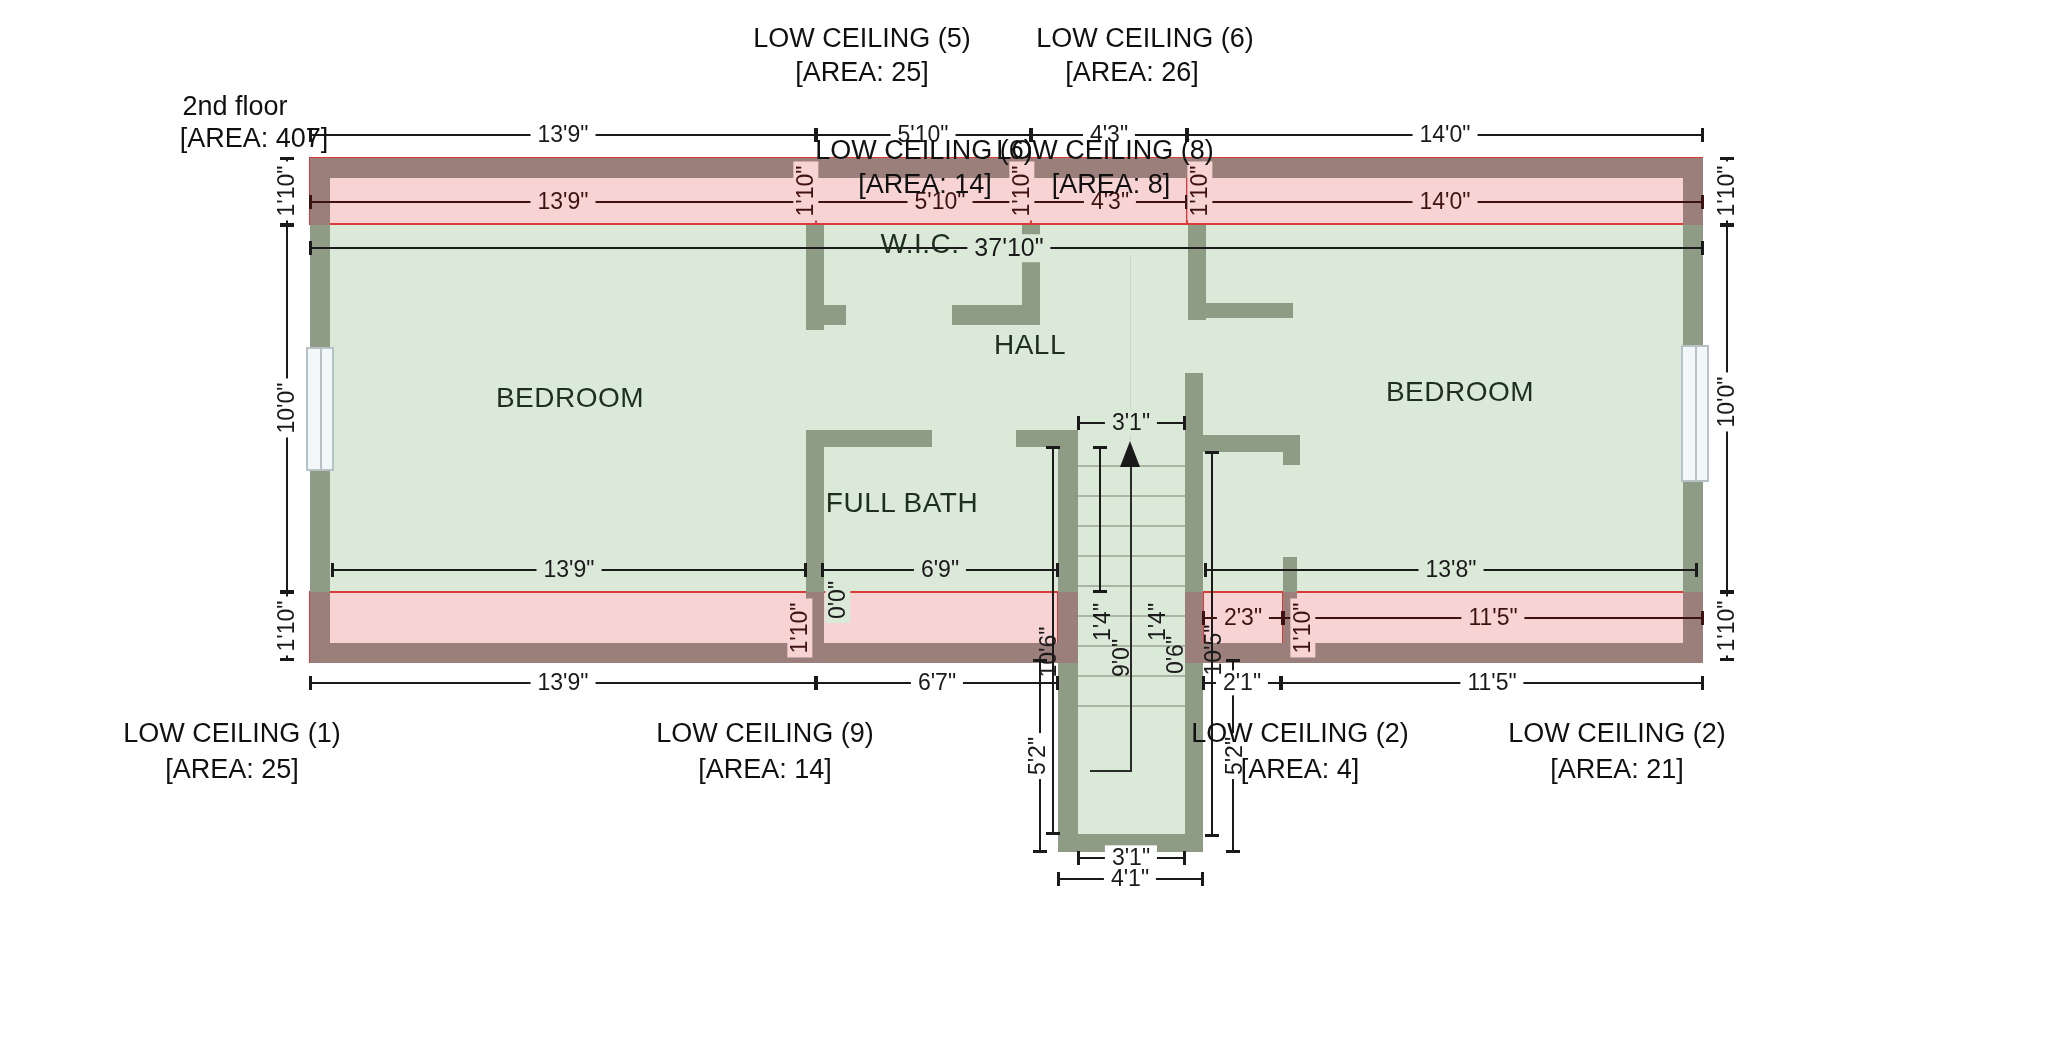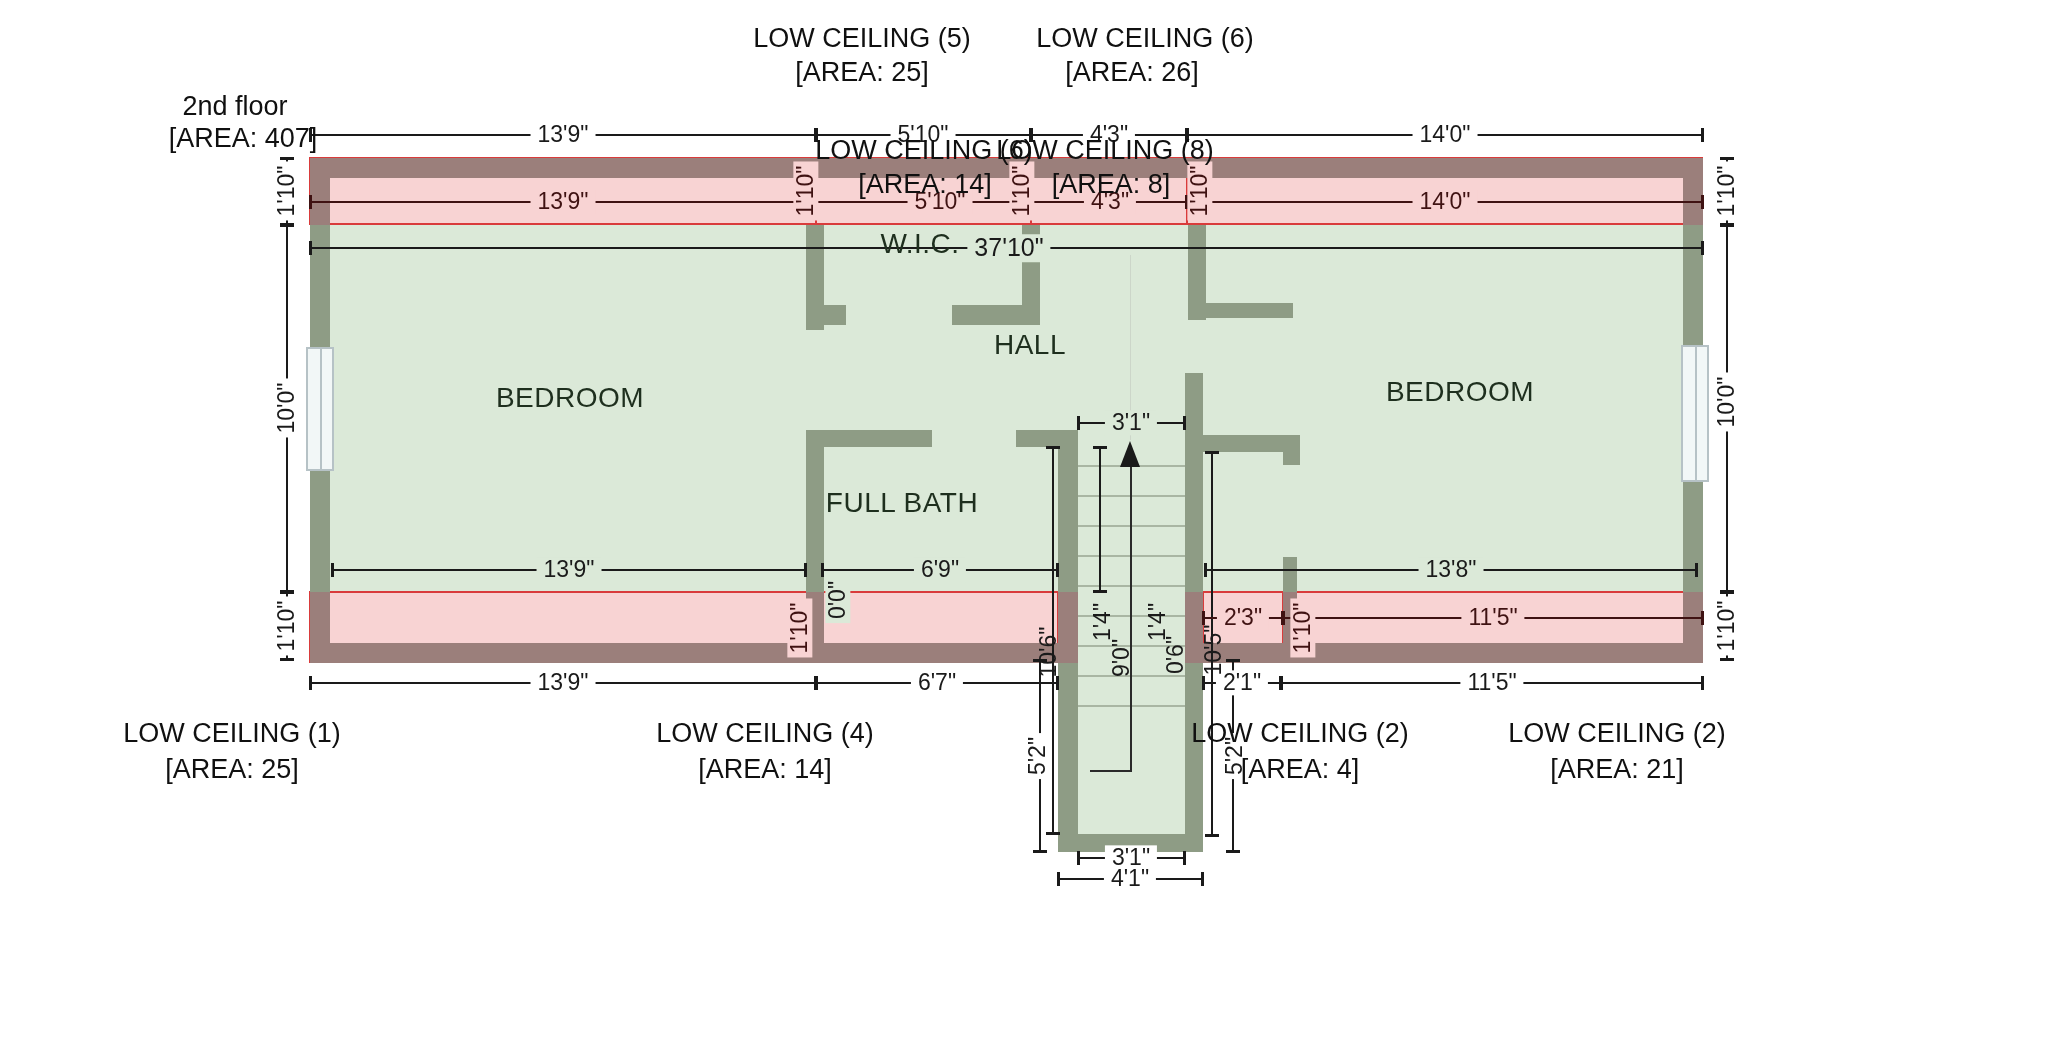"[AREA: 407]" span.note { left: 243px -> 254px }
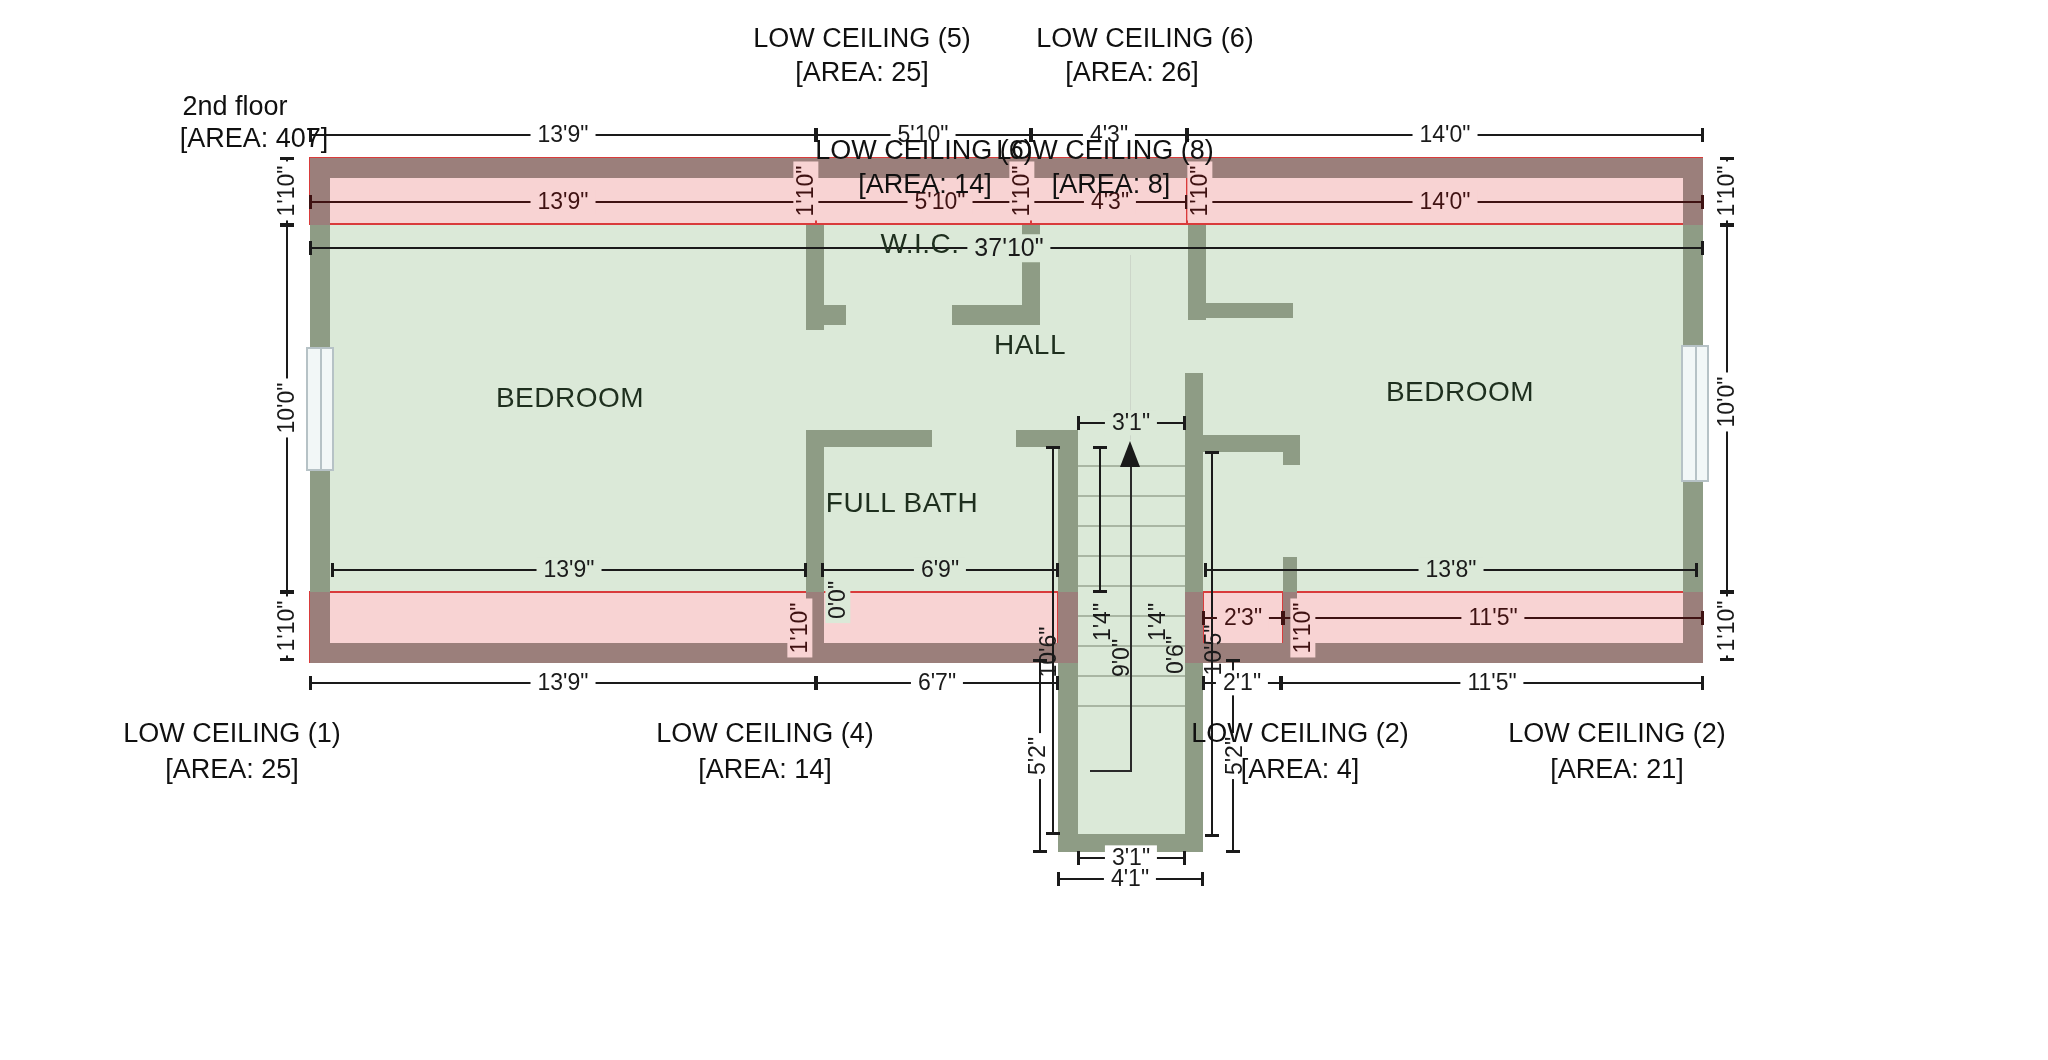"LOW CEILING (4)" span.note { text: 4 -> 9 }
